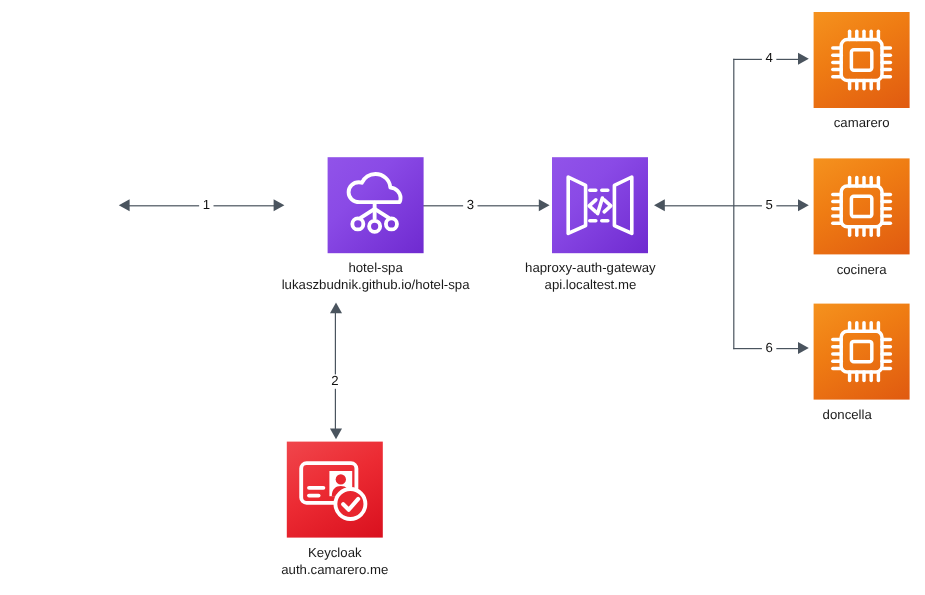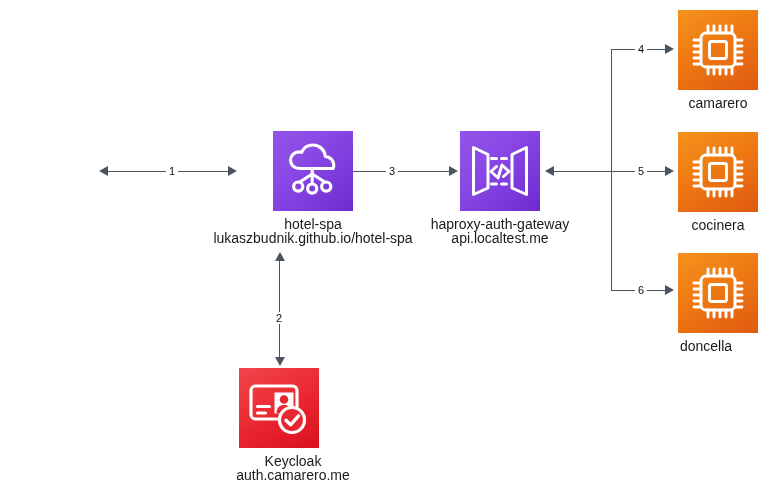"camarero" .node-label { font-size: 14px -> 11px }
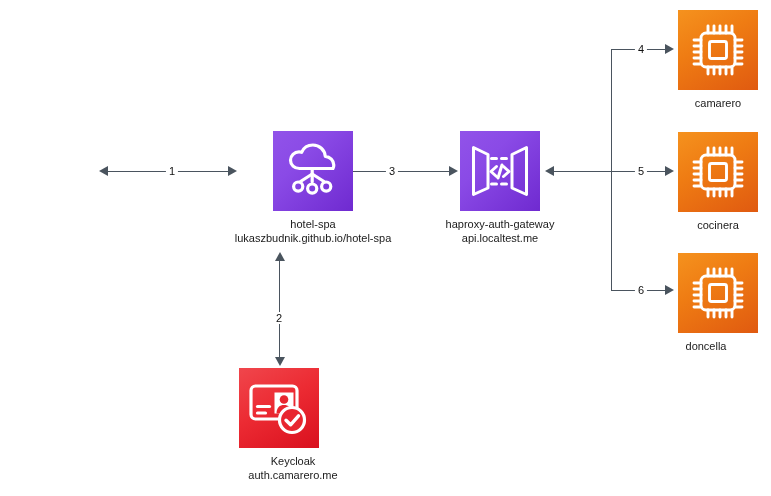"haproxy-auth-gateway" div.node { width: 80px -> 64px }
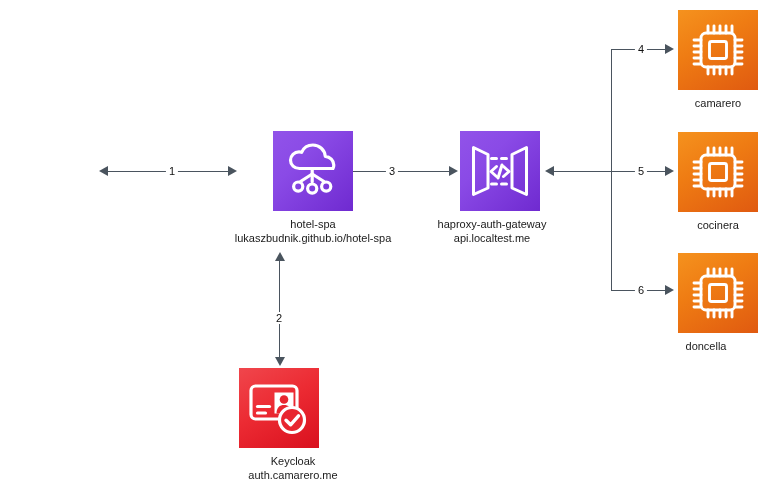"Keycloak" div.node { padding-left: 28px -> none }
